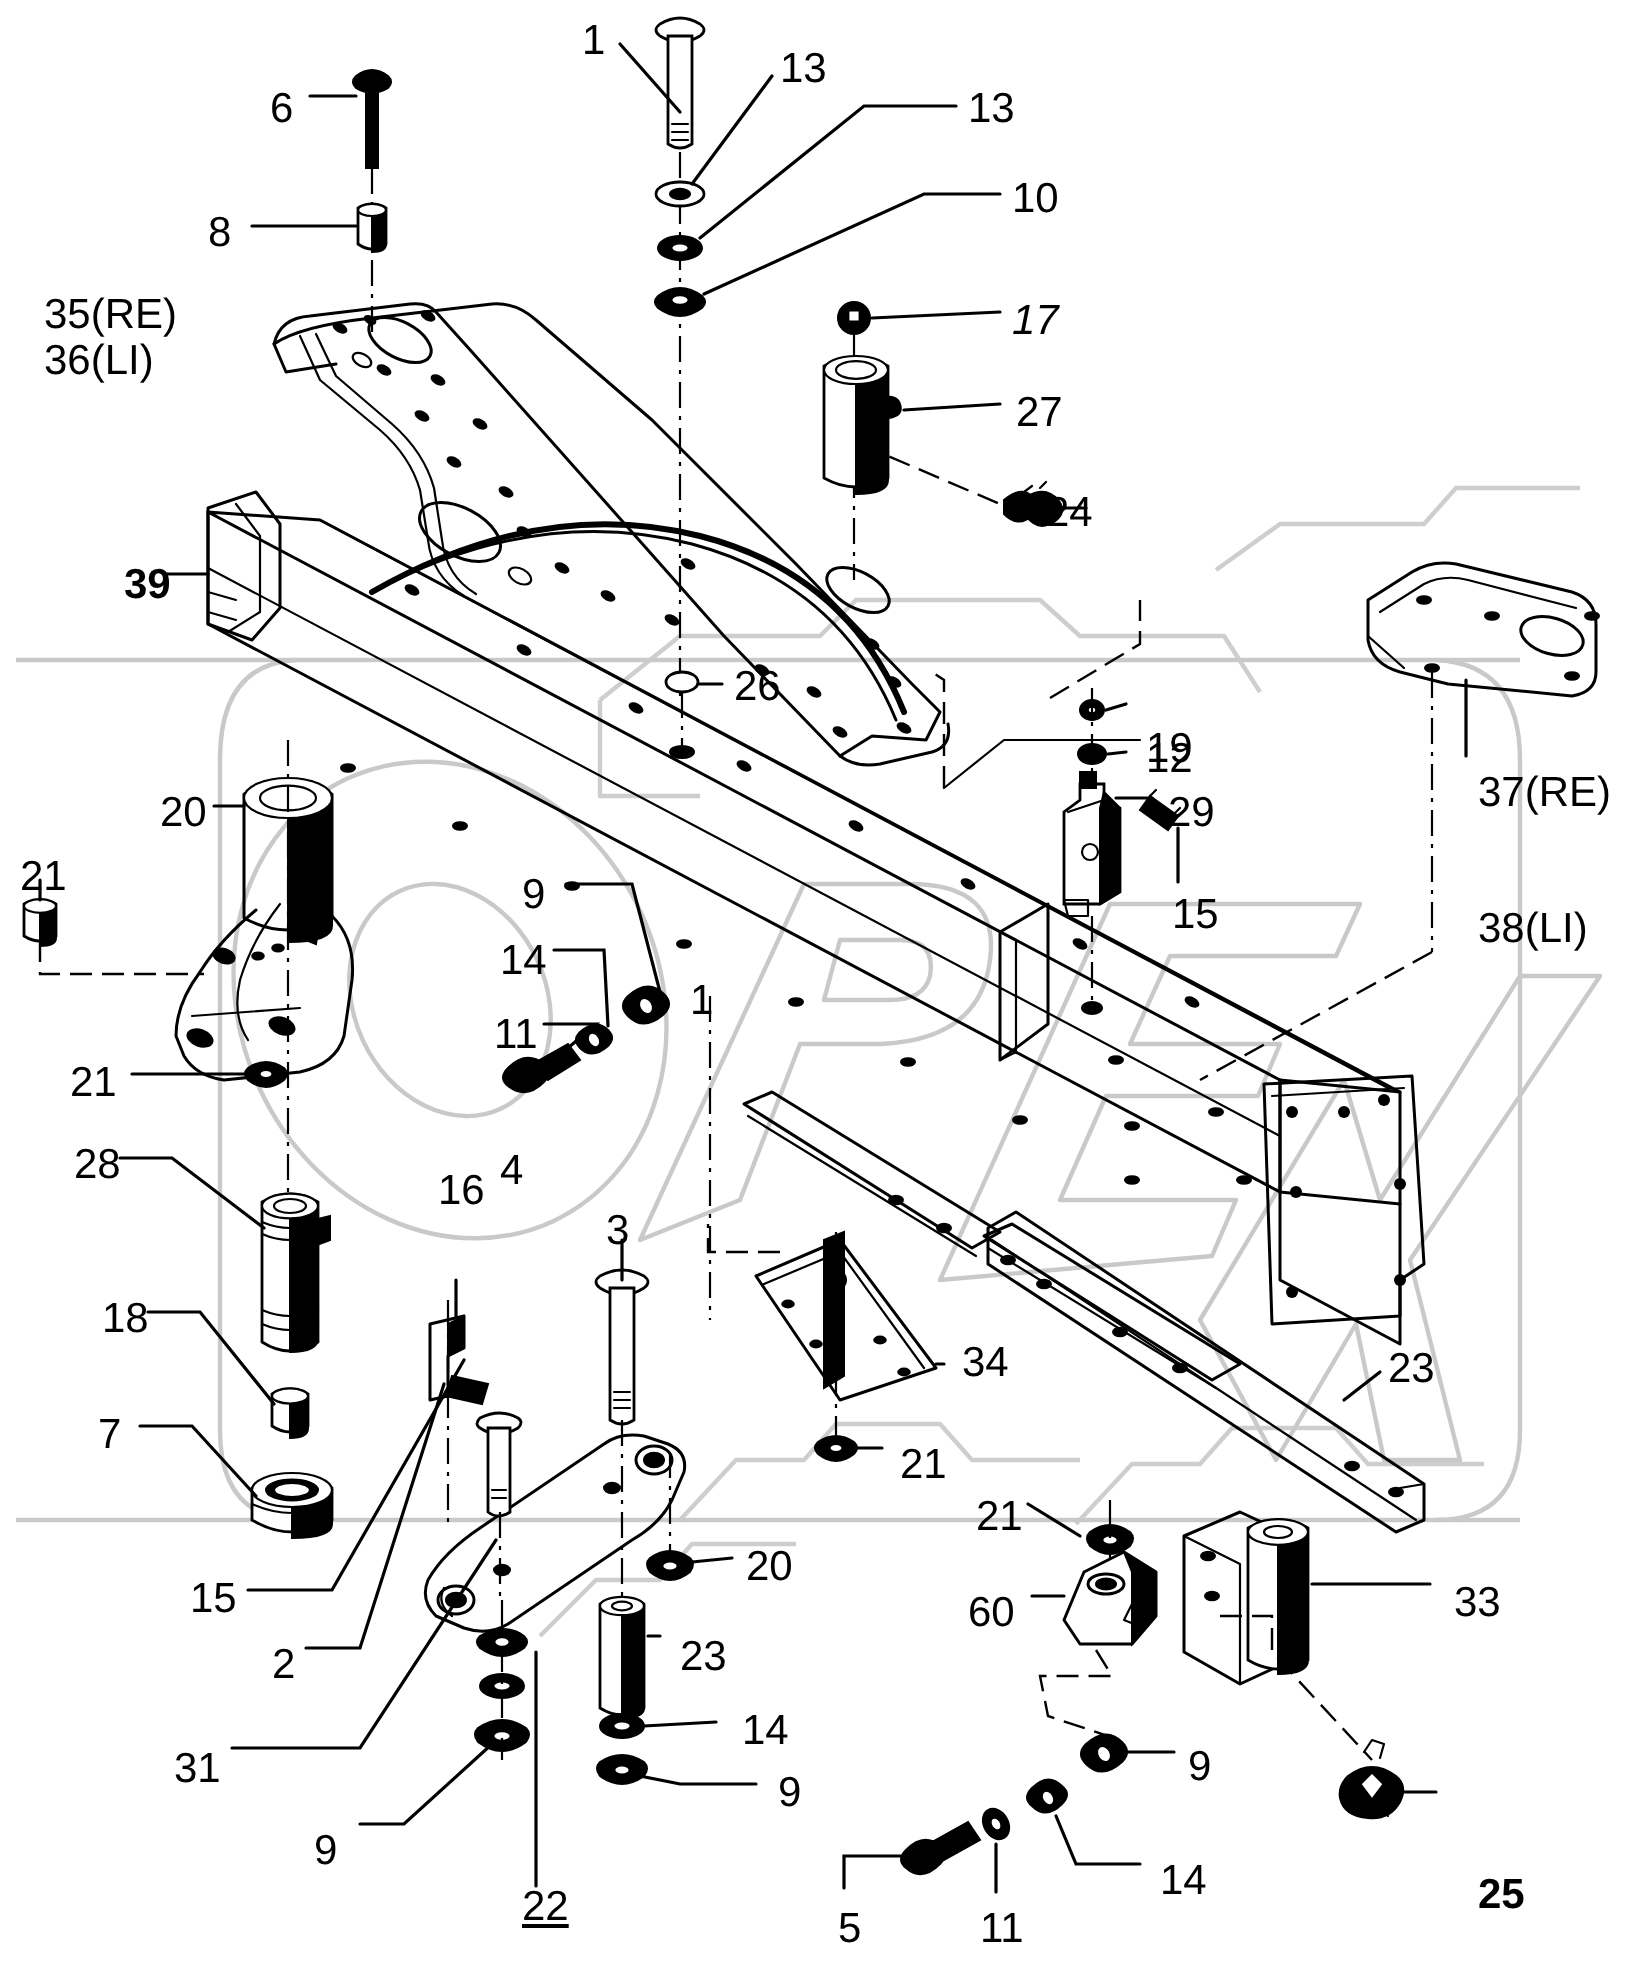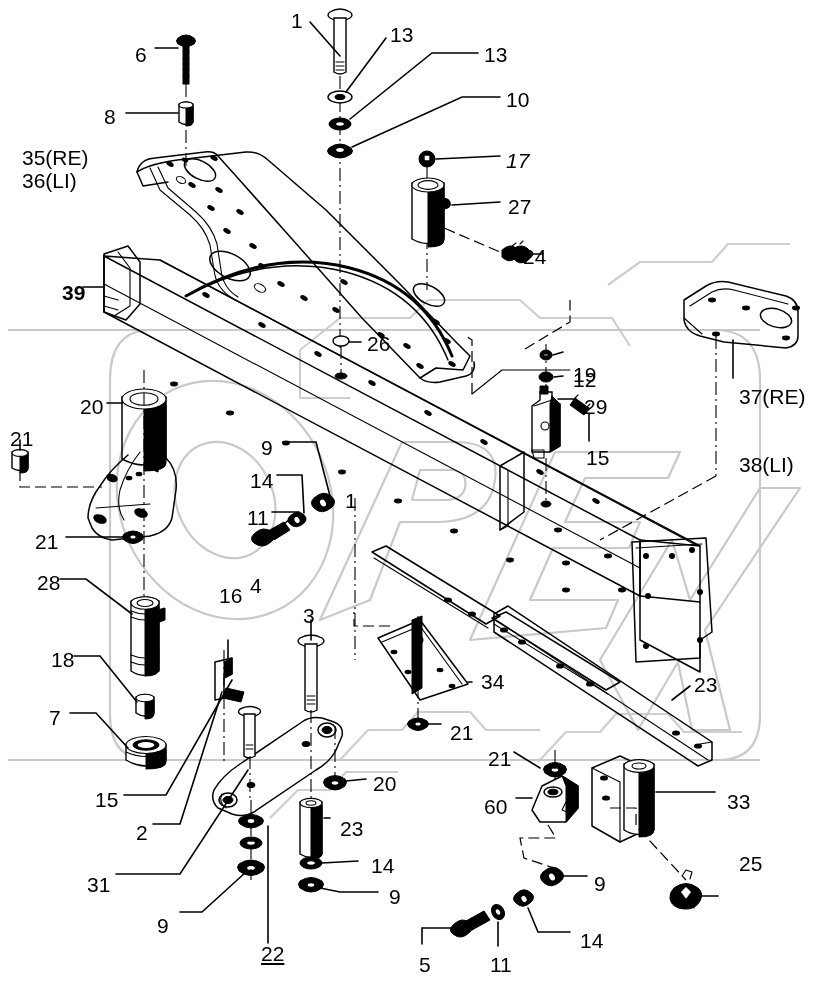"25" div.lbl { font-weight: none -> bold; top: 853px -> 937px }
